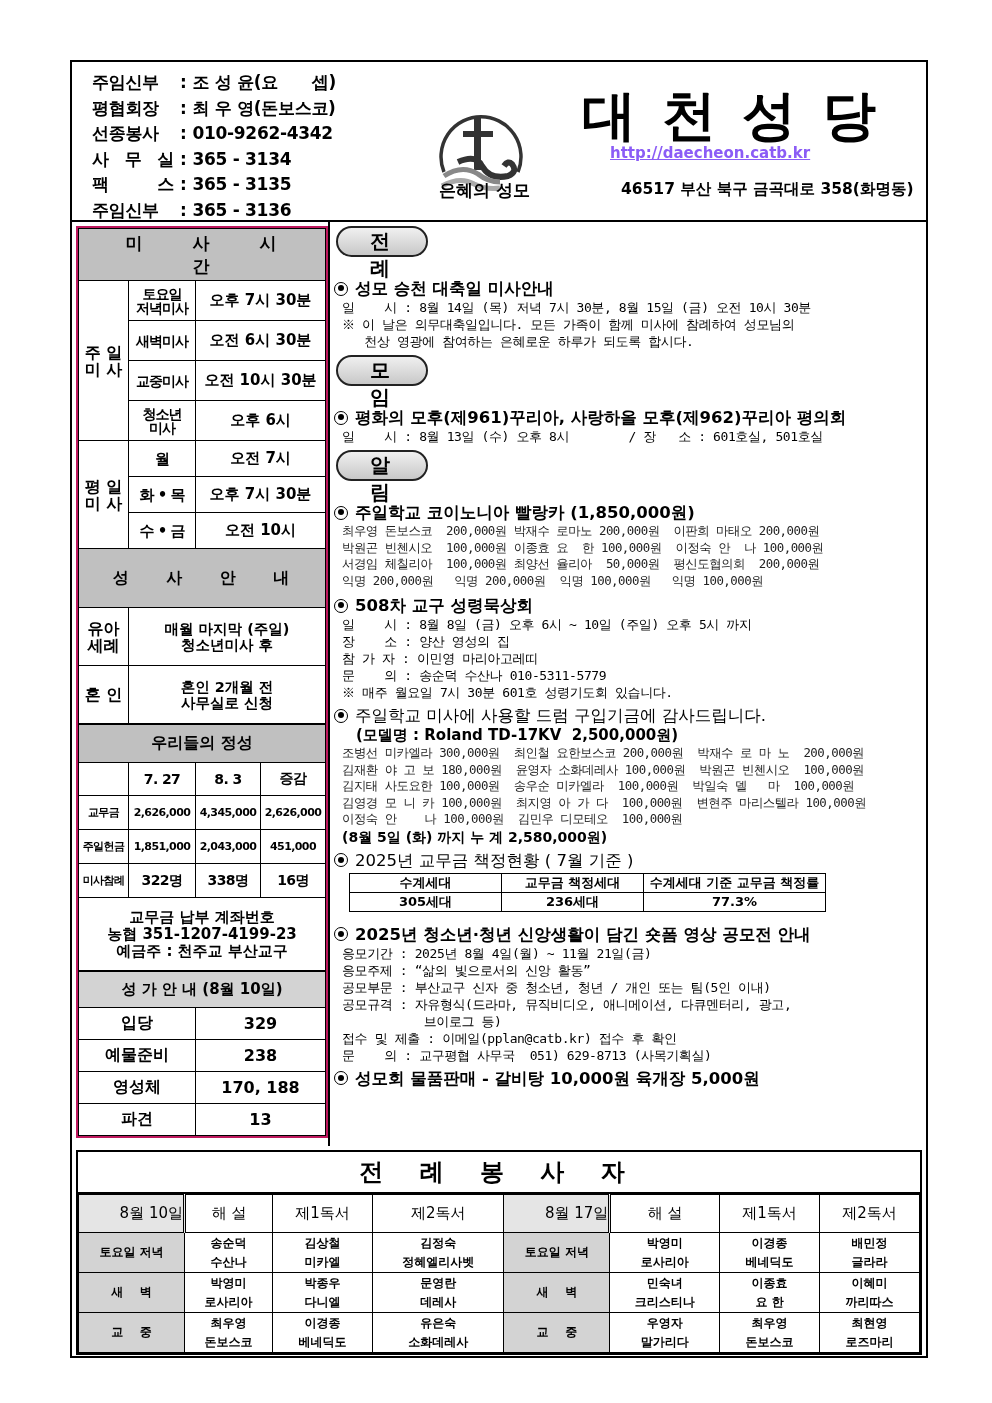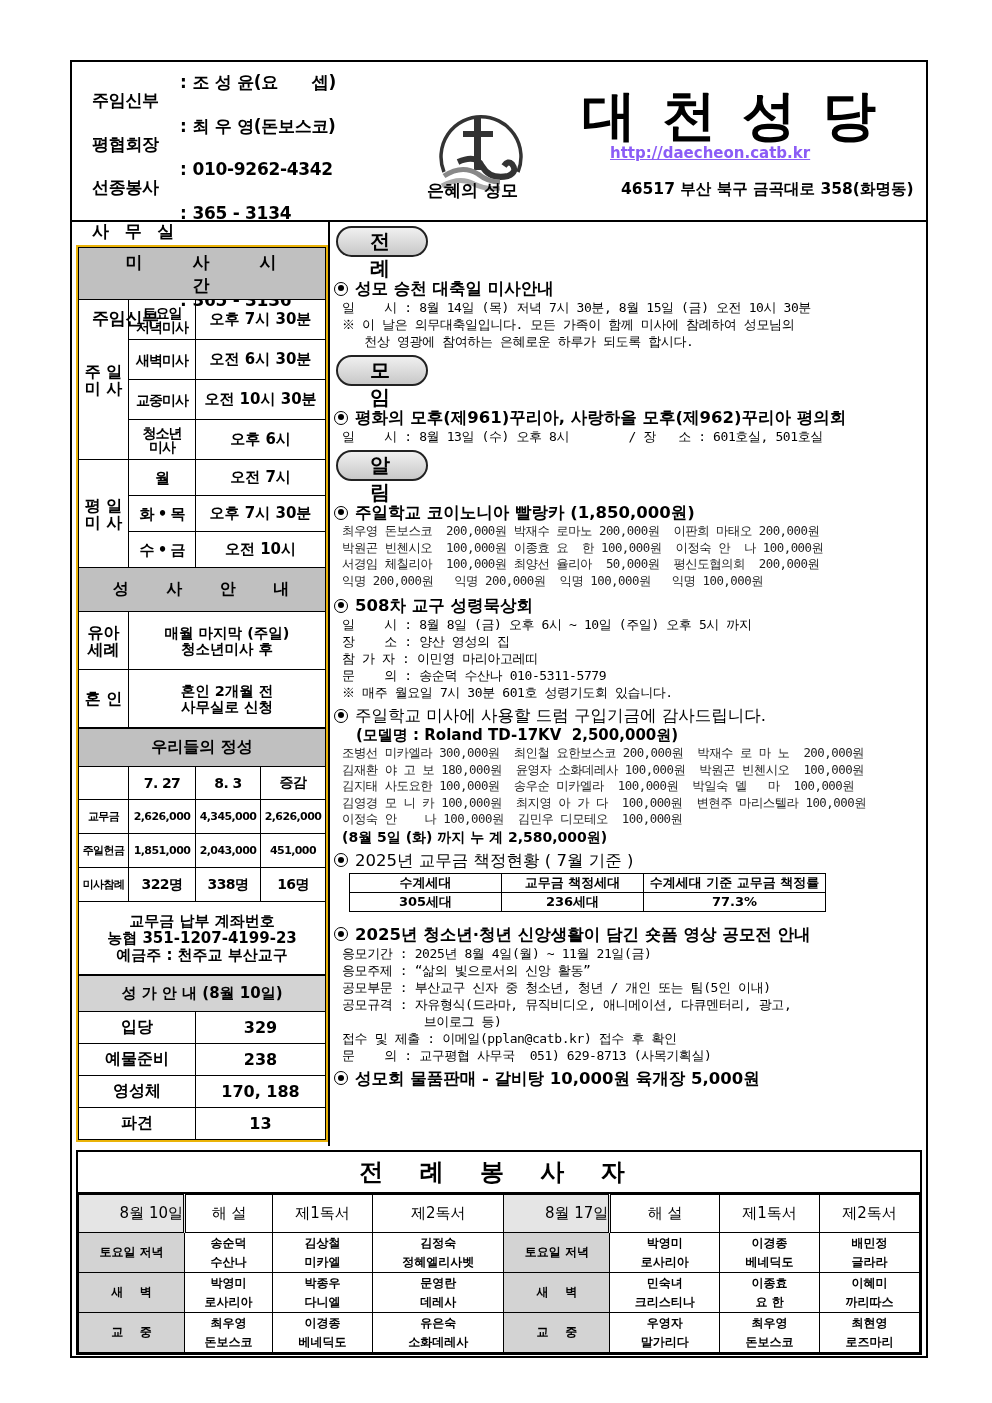"주임신부" .contact-row .lbl { margin-top: 18px -> none }
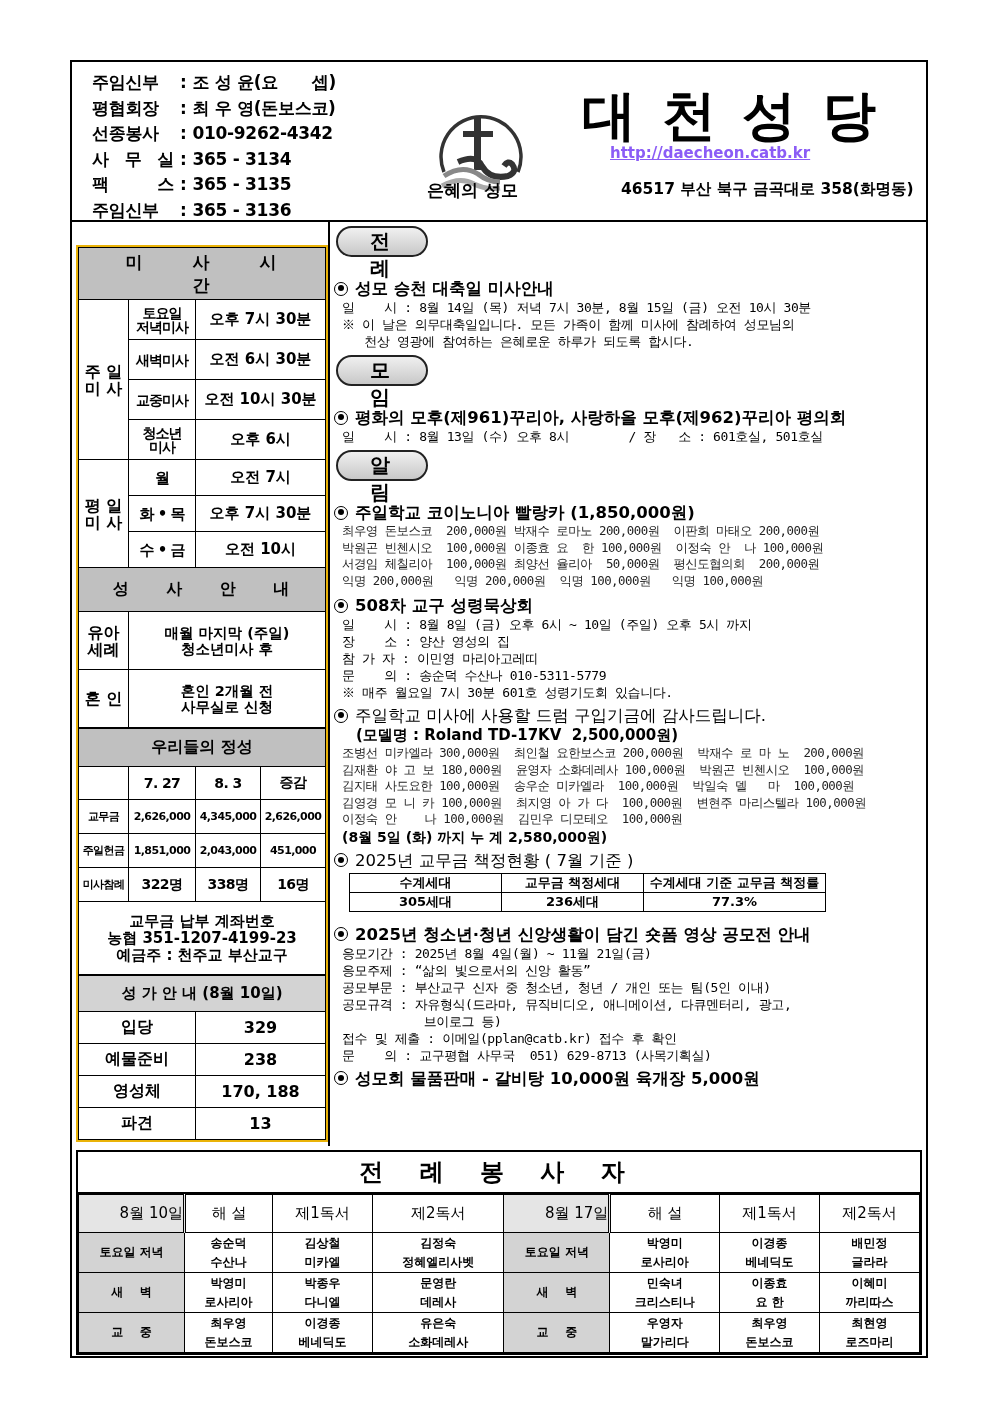"은혜의 성모" .logo-caption { text-align: none -> center }
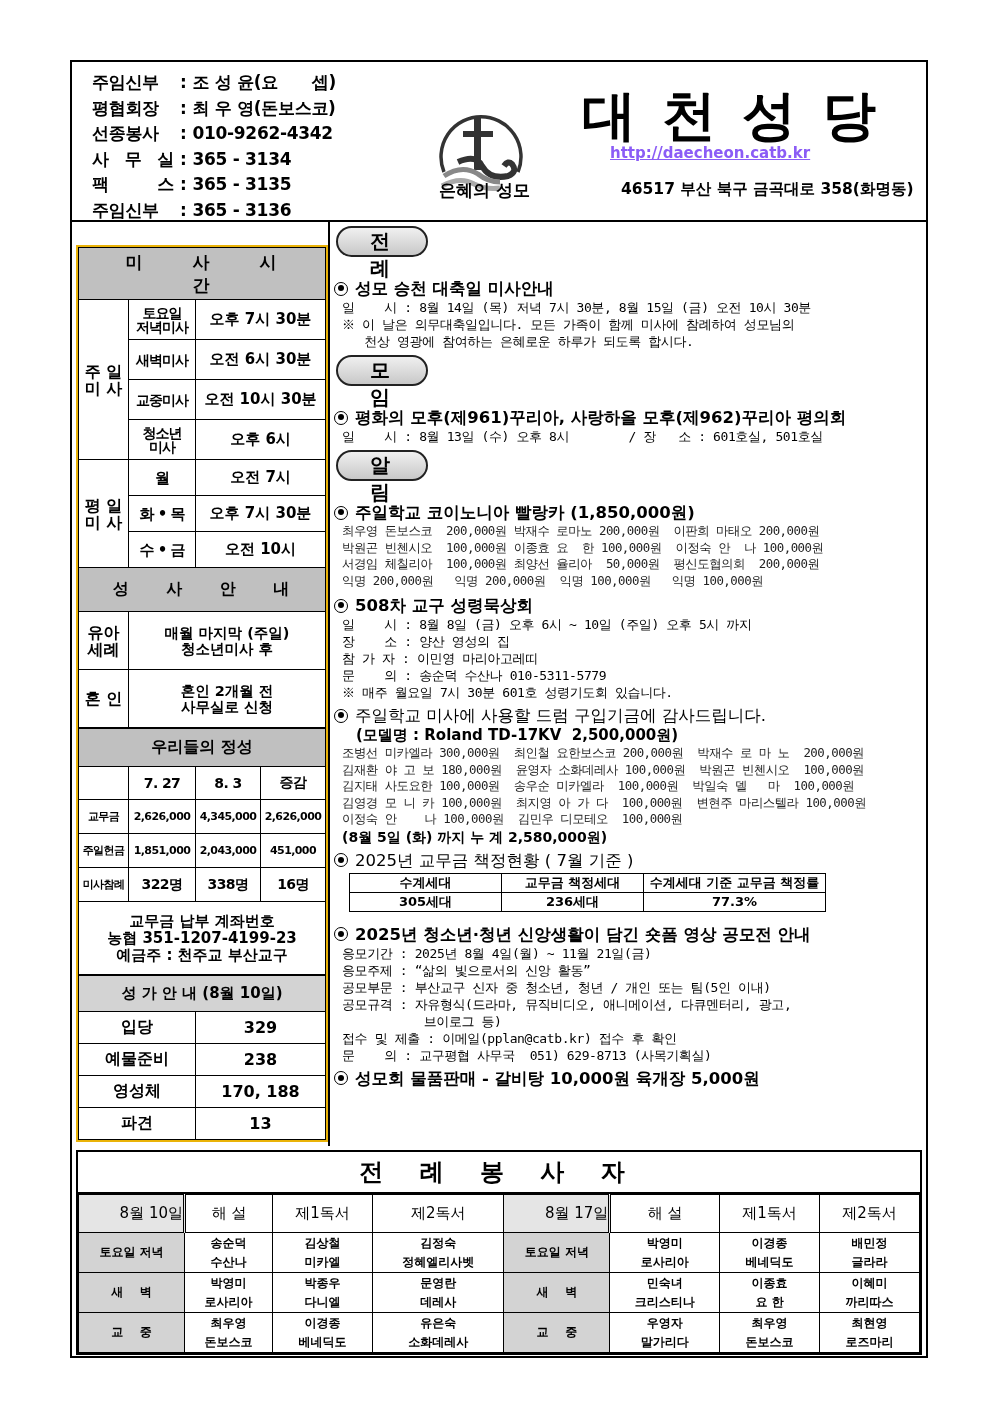"미 사 시 간" .sidebar { border: 2px solid #eab308 -> 2px solid #be185d; margin-top: 19px -> none }
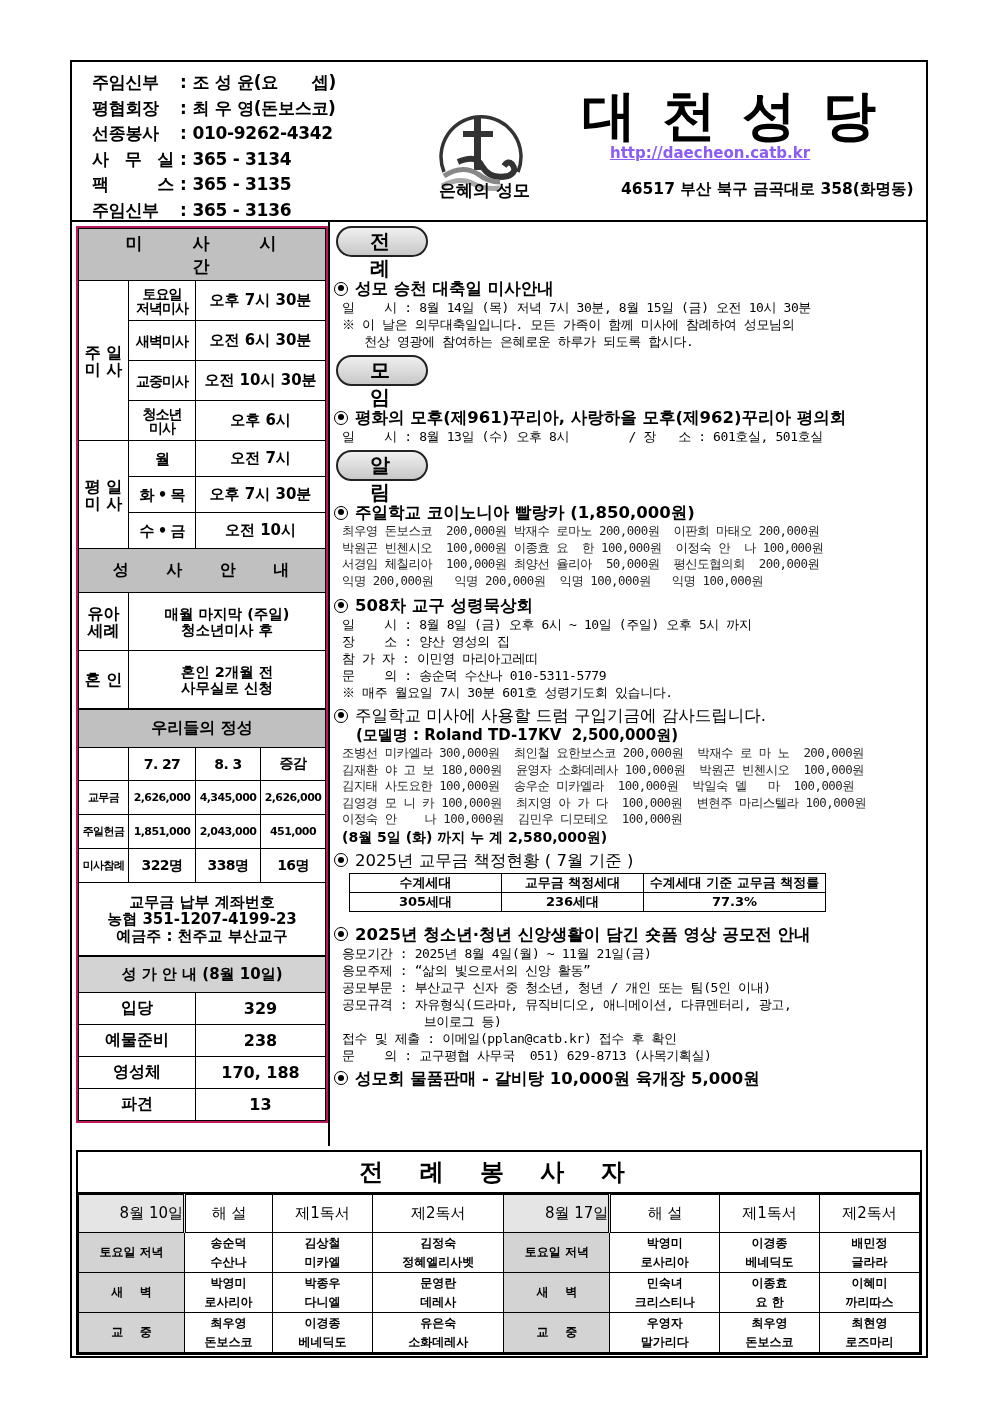"성 사 안 내" .sac-head { height: 44px -> 59px }
